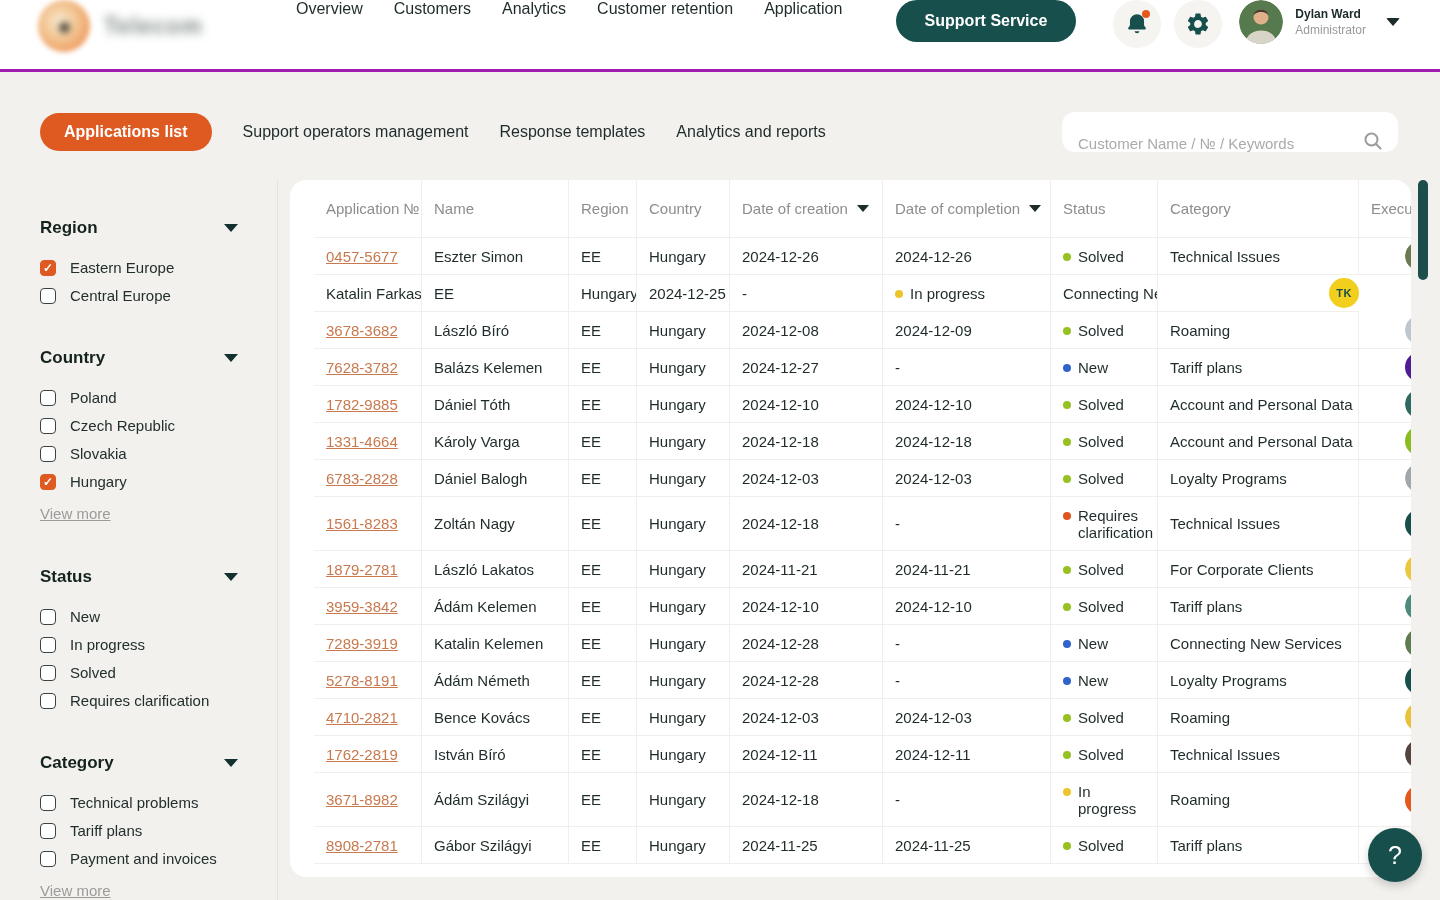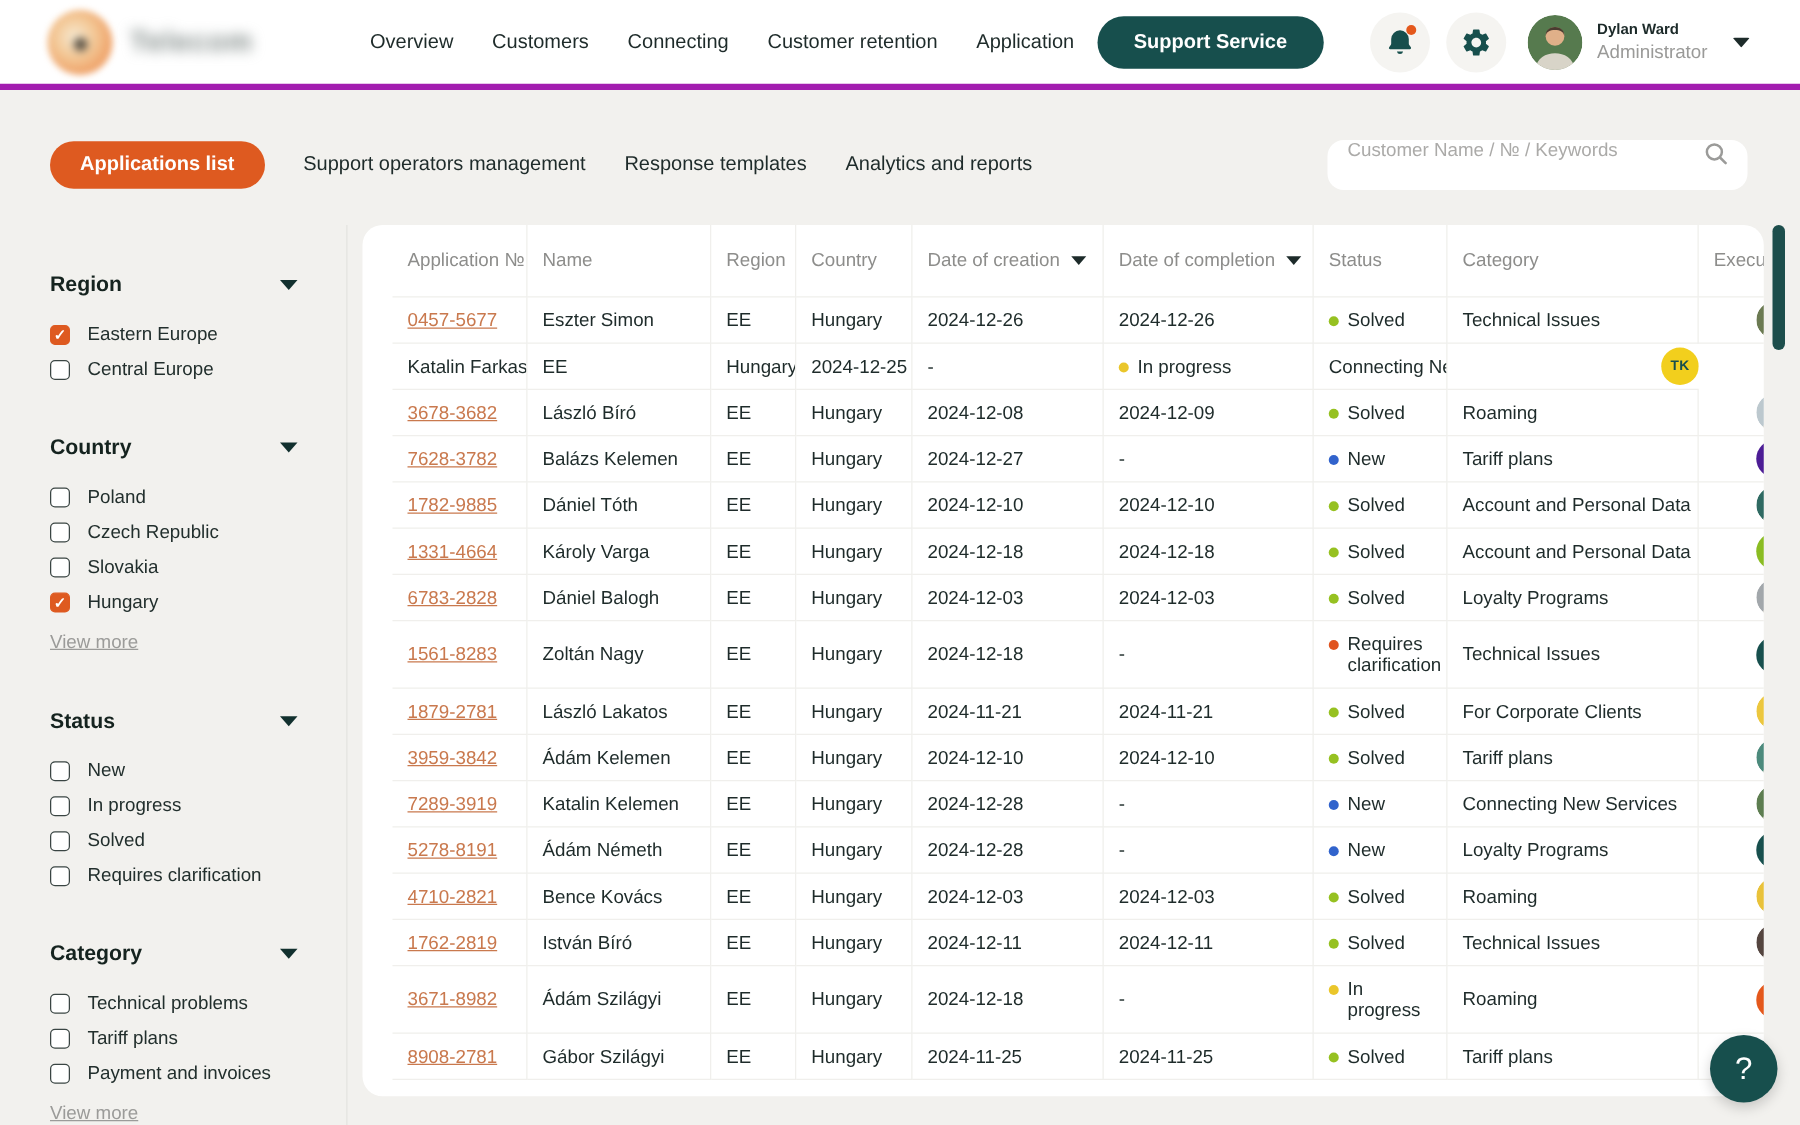"Overview" .top-header { align-items: center -> flex-start; border-bottom: 5px solid #a21caf -> 3px solid #a21caf }
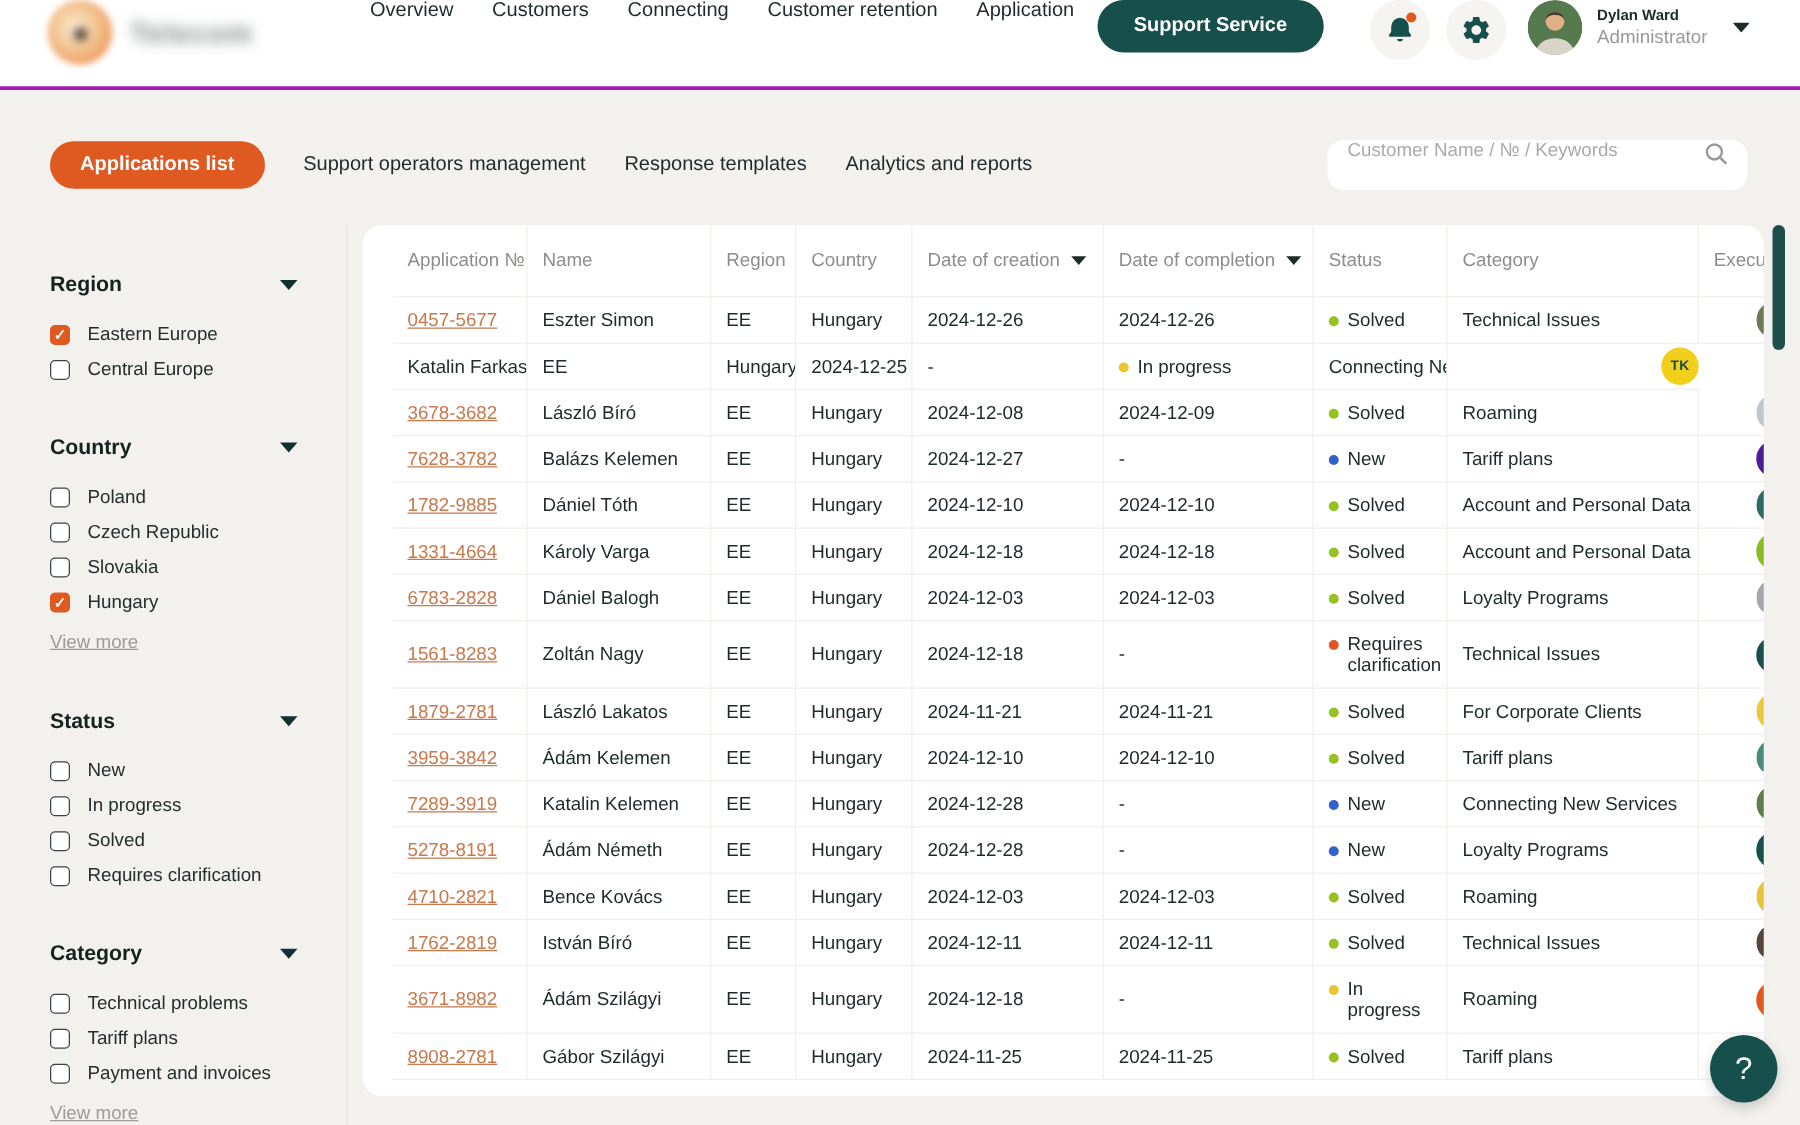"Connecting" a { text: Connecting -> Analytics }
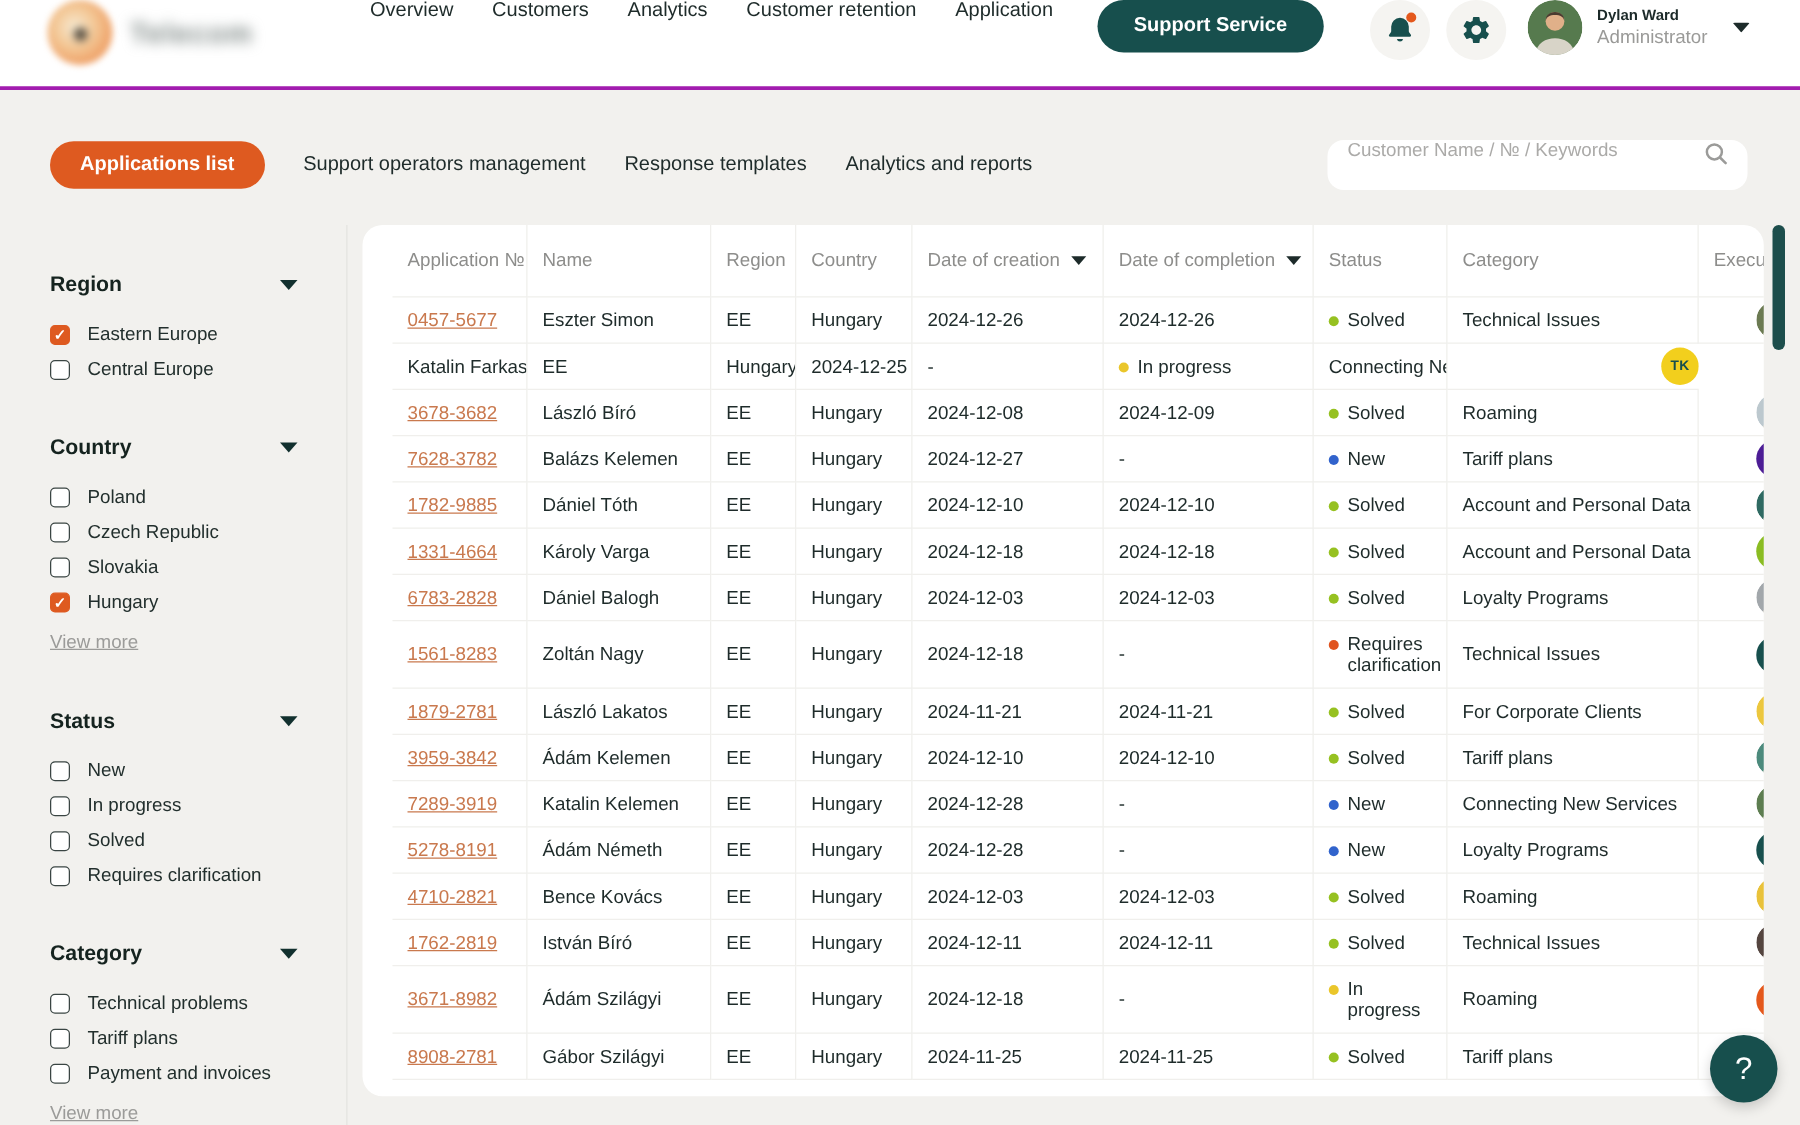"Administrator" .user-role { font-size: 15px -> 12px }
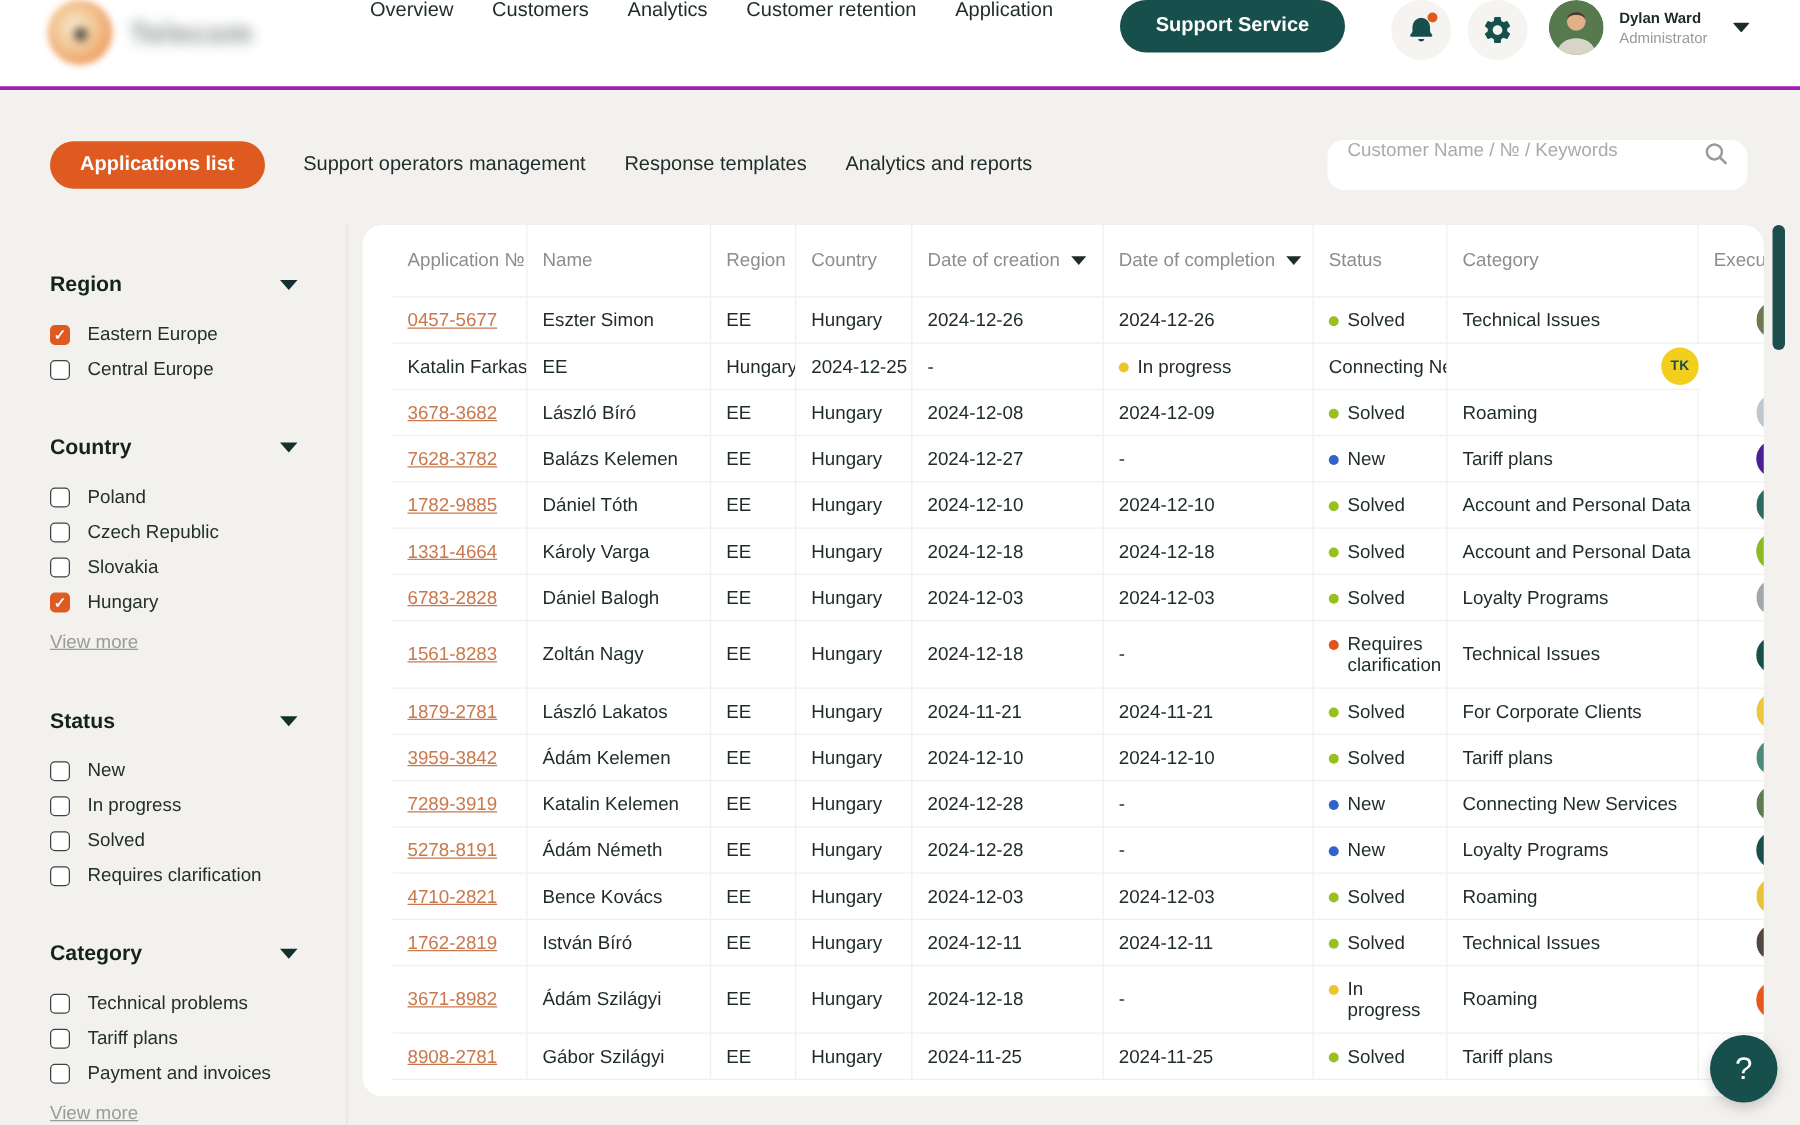"Customer Name / № /" .search-wrap { align-items: flex-start -> flex-end }
